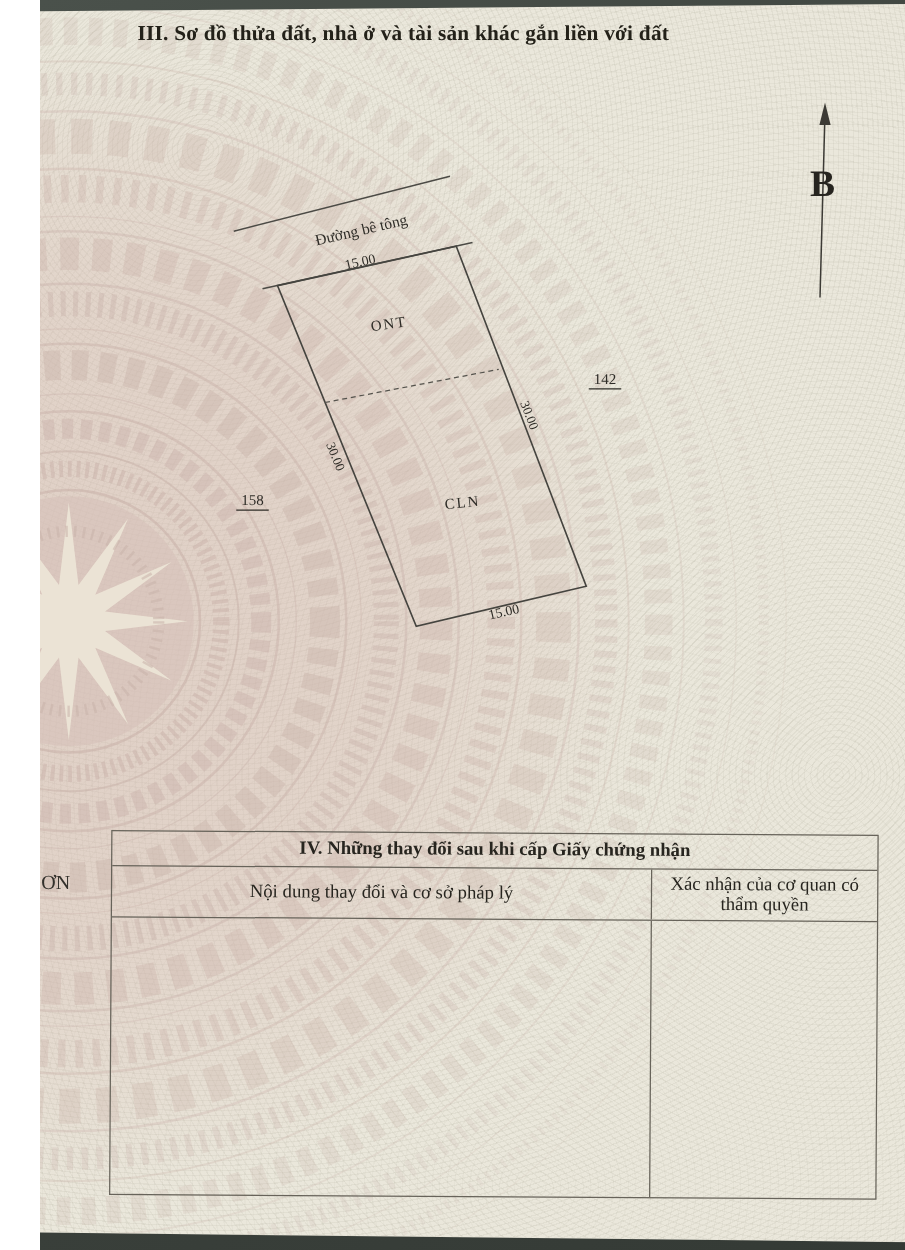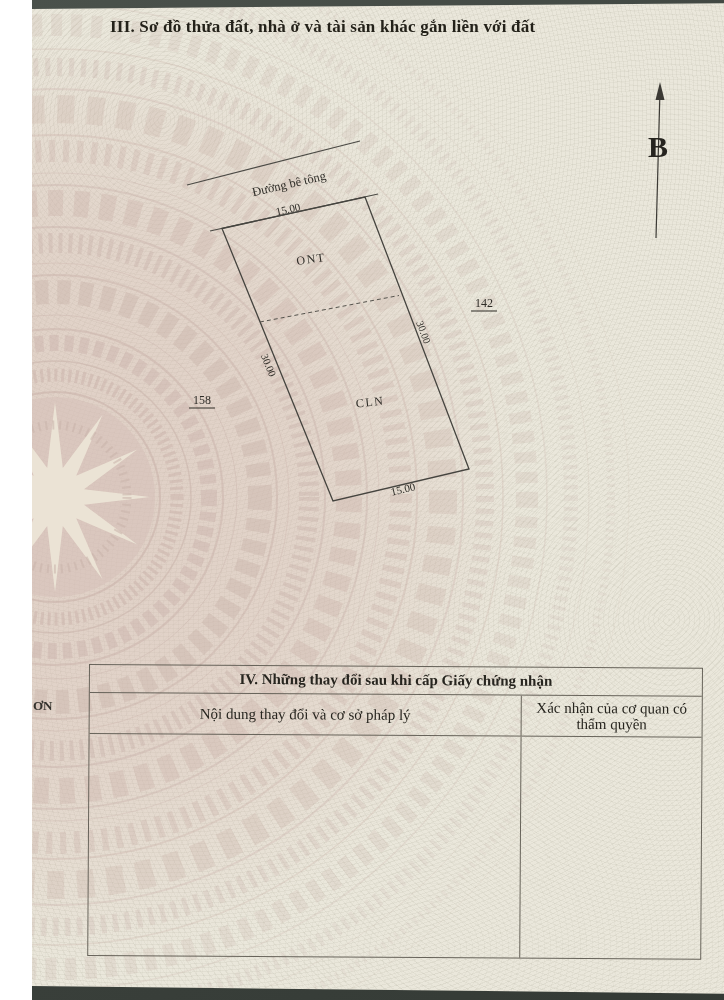"ƠN" .edge-text { font-size: 13px -> 16px; font-weight: bold -> normal }
